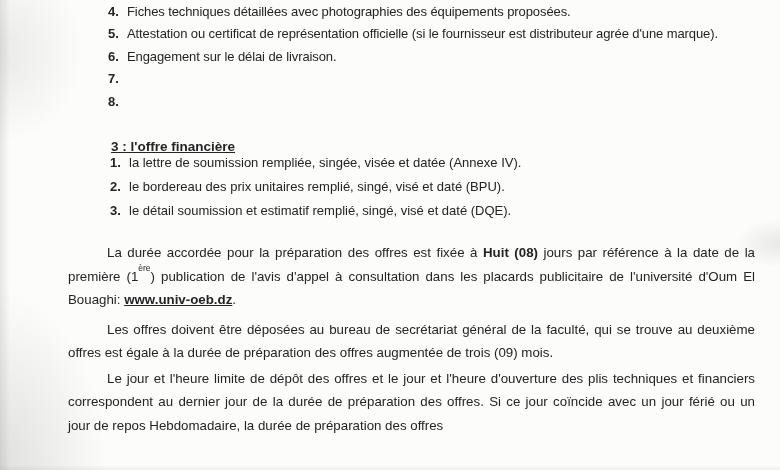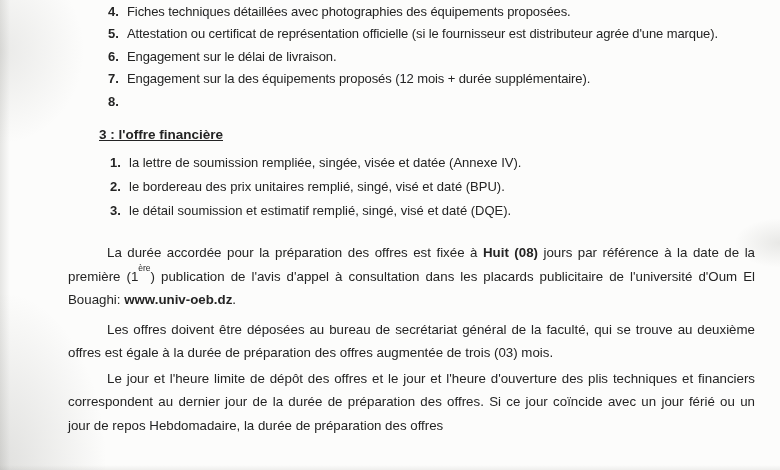"Engagement sur la des équipements" span.txt { html: <span>Engagement sur la des équipements proposés (12 mois + durée supplémentaire).</span> -> none }
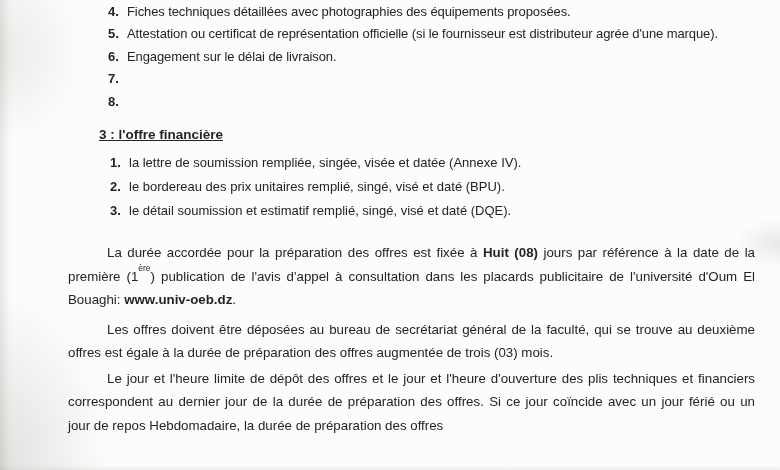"3 : l'offre financière" .heading { margin: 4px -> 16px }
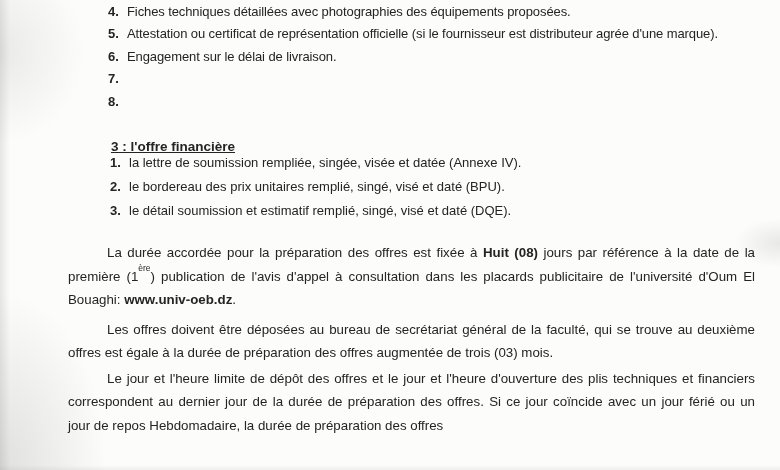"www.univ-oeb.dz" .u { text-decoration: none -> underline }
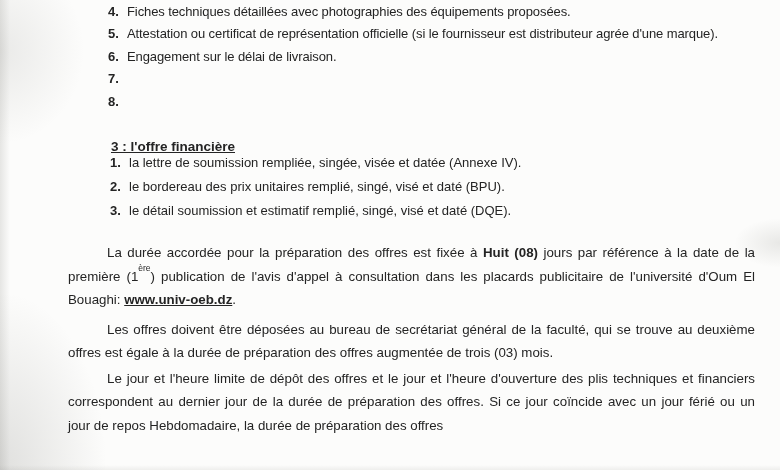"offres est égale à la" span { text: 03 -> 09 }
